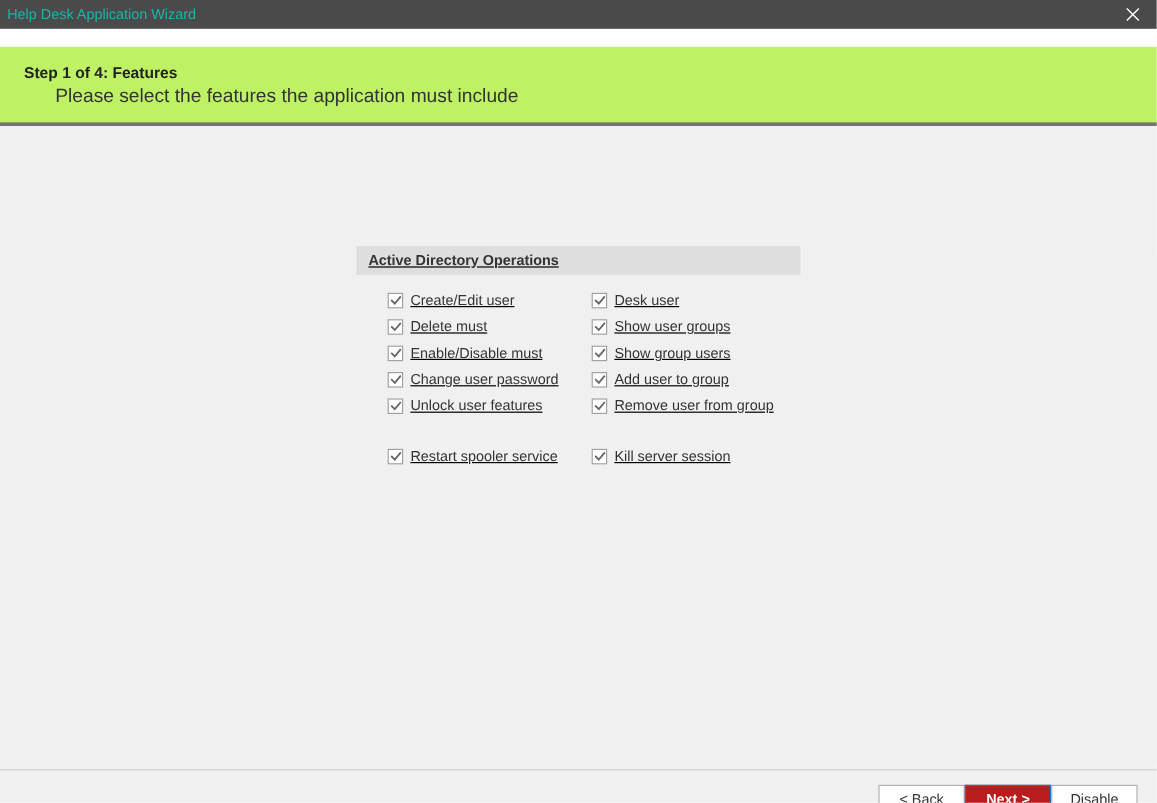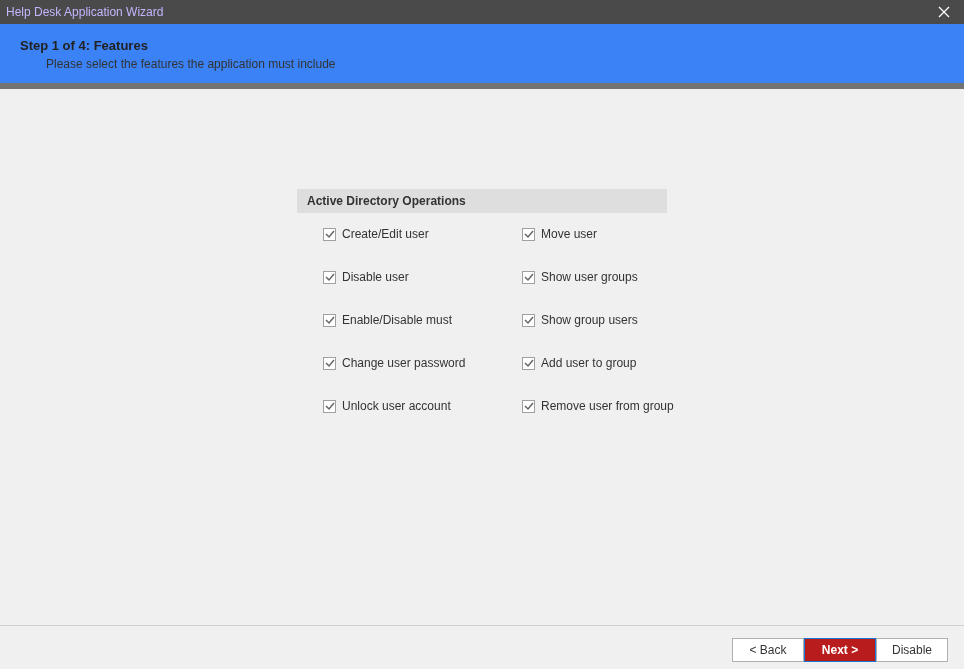"Help Desk Application Wizard" .titlebar { color: #c4b5fd -> #14b8a6 }
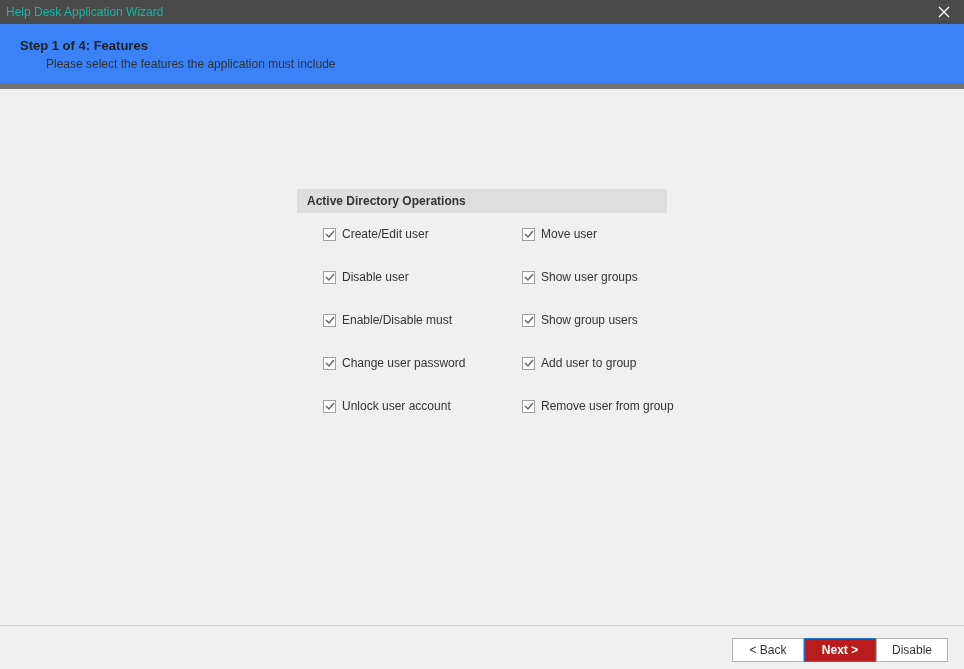"Step 1 of 4: Features" .header-area { background: #3b82f6 -> #bef264; border-bottom: 6px solid #737373 -> 3px solid #737373; margin-top: none -> 15px }
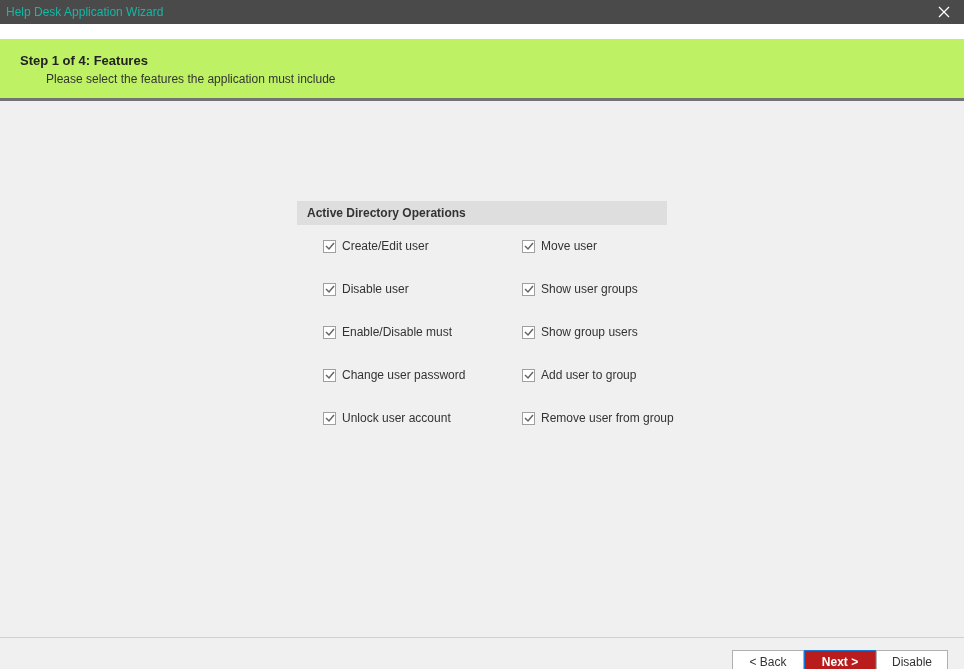"Please select the features the" .step-sub { font-size: 12px -> 16px }
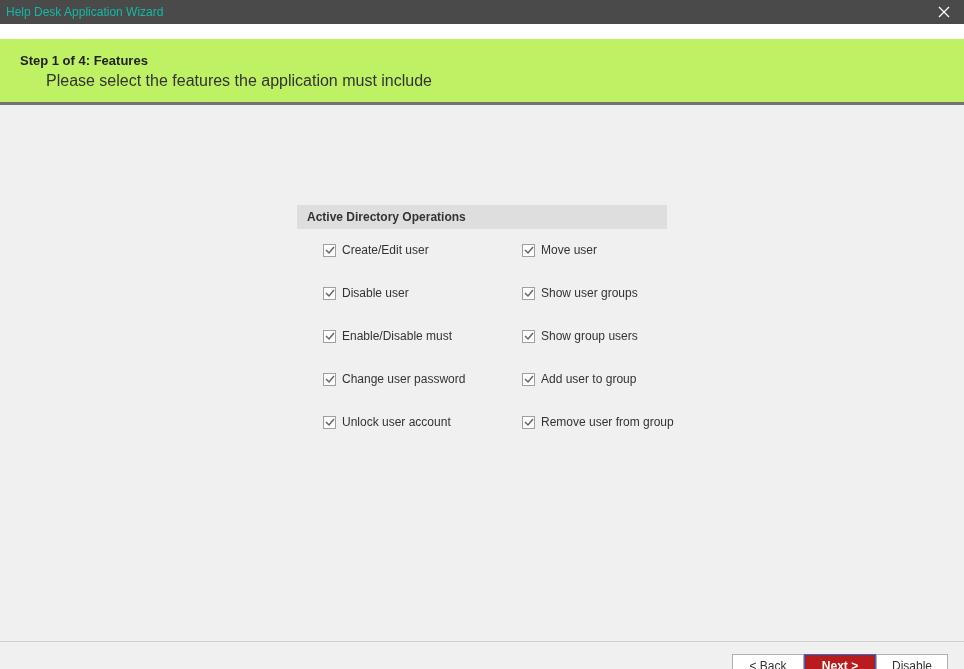"Active Directory Operations" .feature-panel { text-decoration: none -> underline }
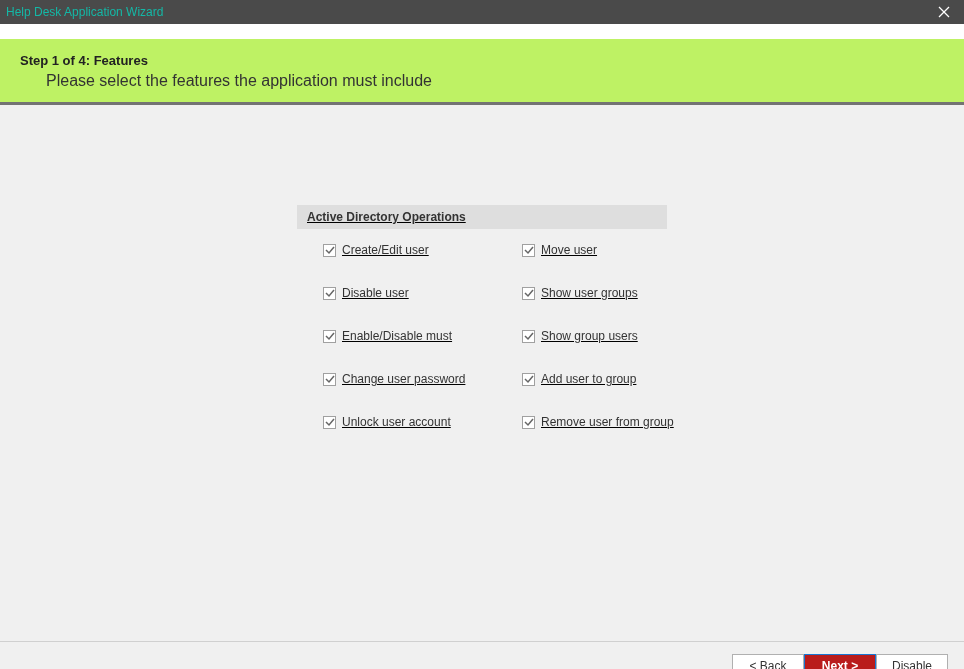"Create/Edit user" .checkbox-grid { gap: 29px -> none }
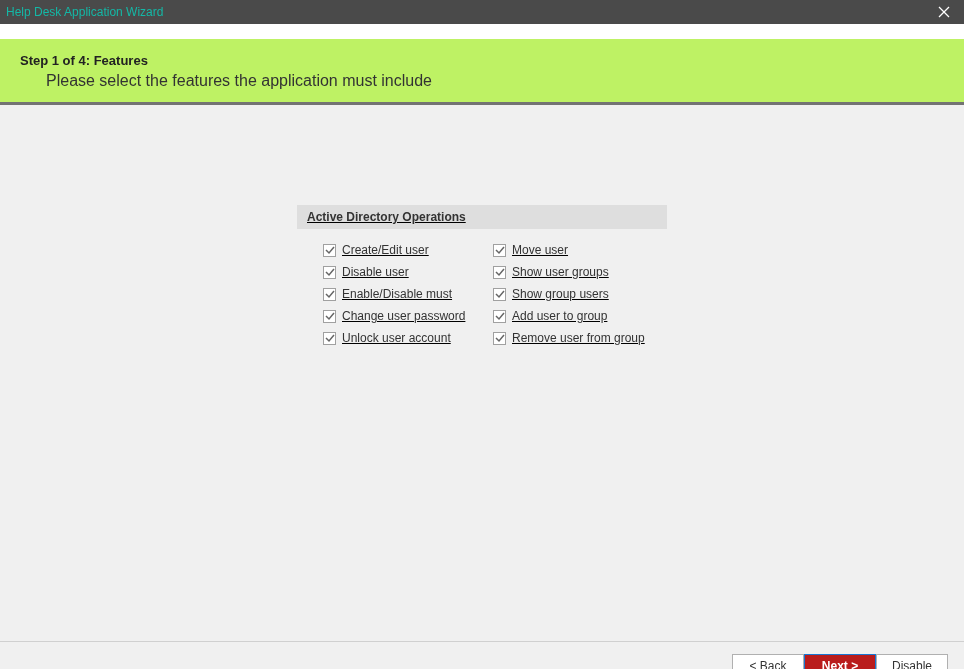"Move user" span.cb-label { text: Move -> Desk }
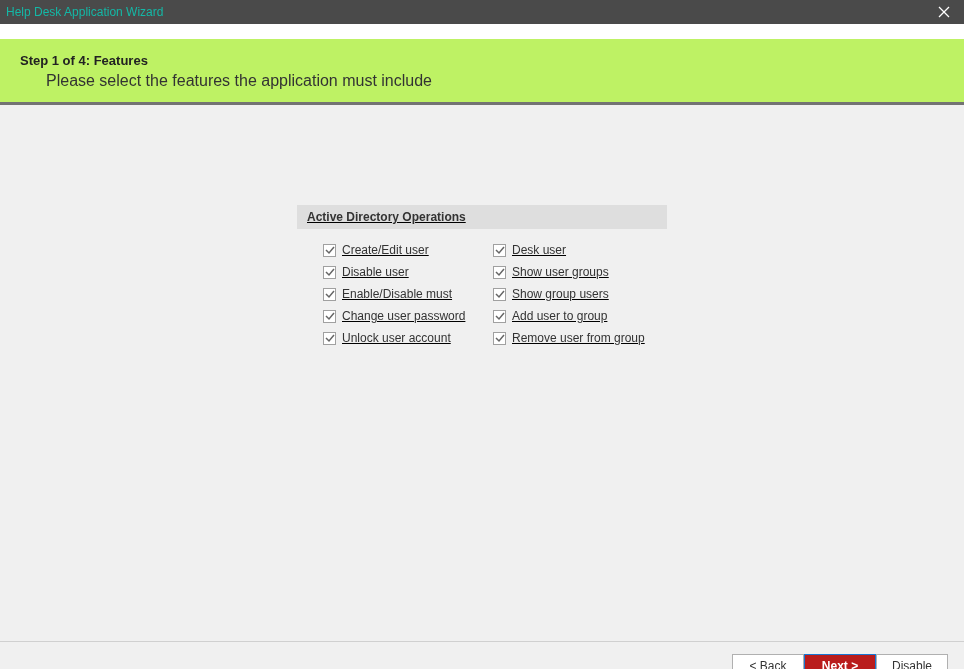"Disable user" span.cb-label { text: Disable user -> Delete must }
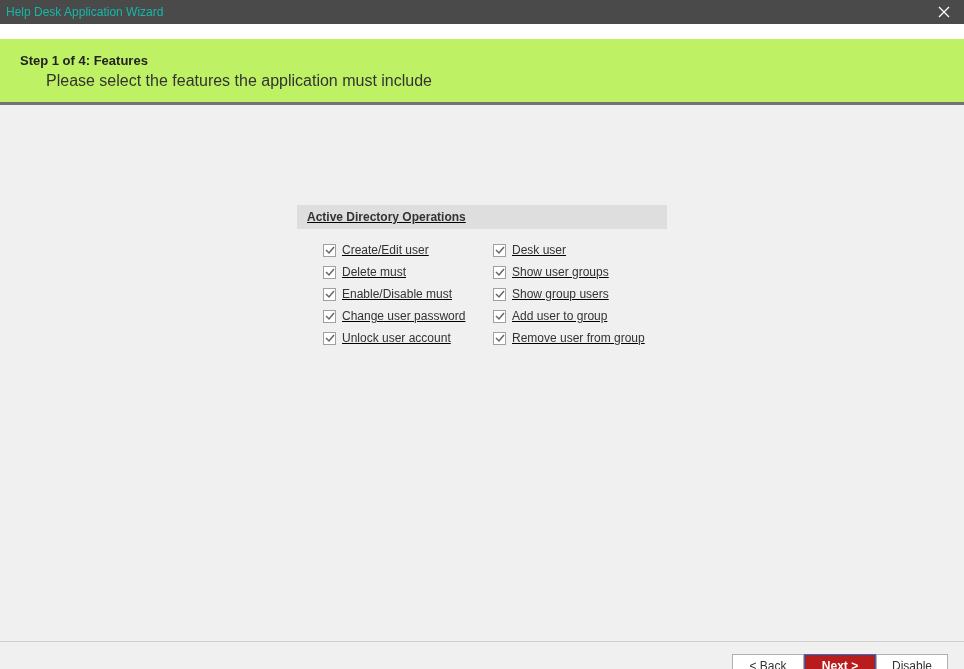"Unlock user account" span.cb-label { text: account -> features }
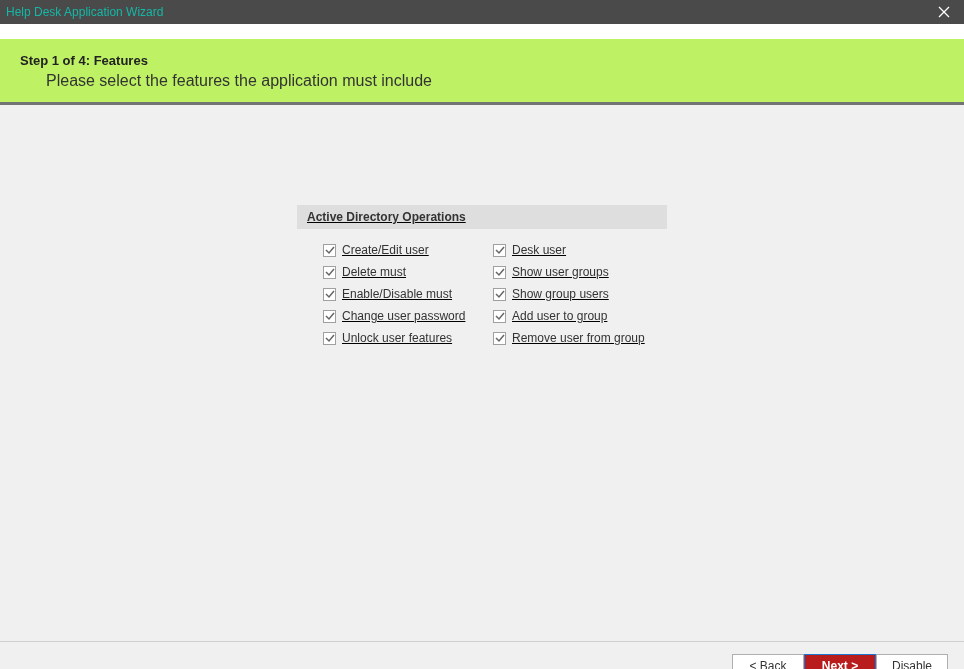"Restart spooler service" div.checkbox-row-single { html: none -> <div> <div> <span> <svg> <polyline></polyline> </svg> </span> <span>Restart spooler service</span> </div> <div> <span> <svg> <polyline></polyline> </svg> </span> <span>Kill server session</span> </div> </div> }
